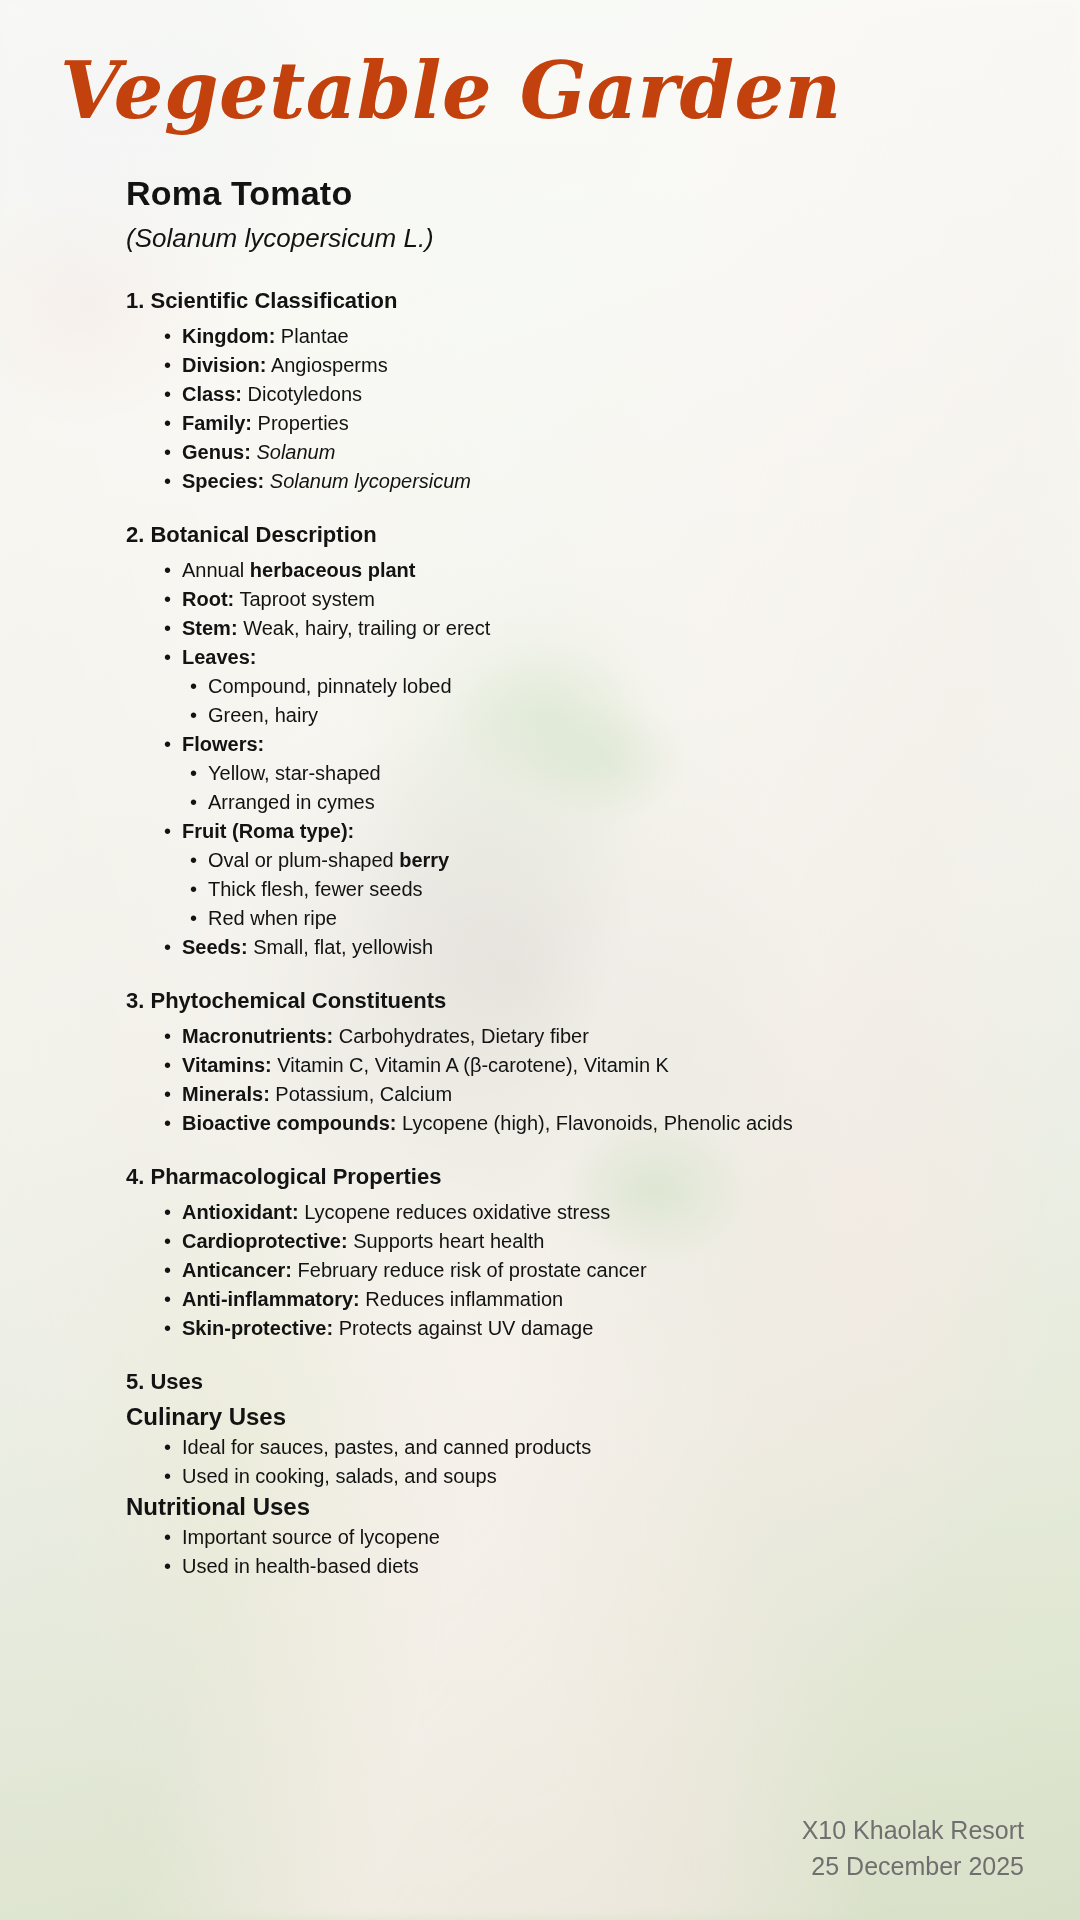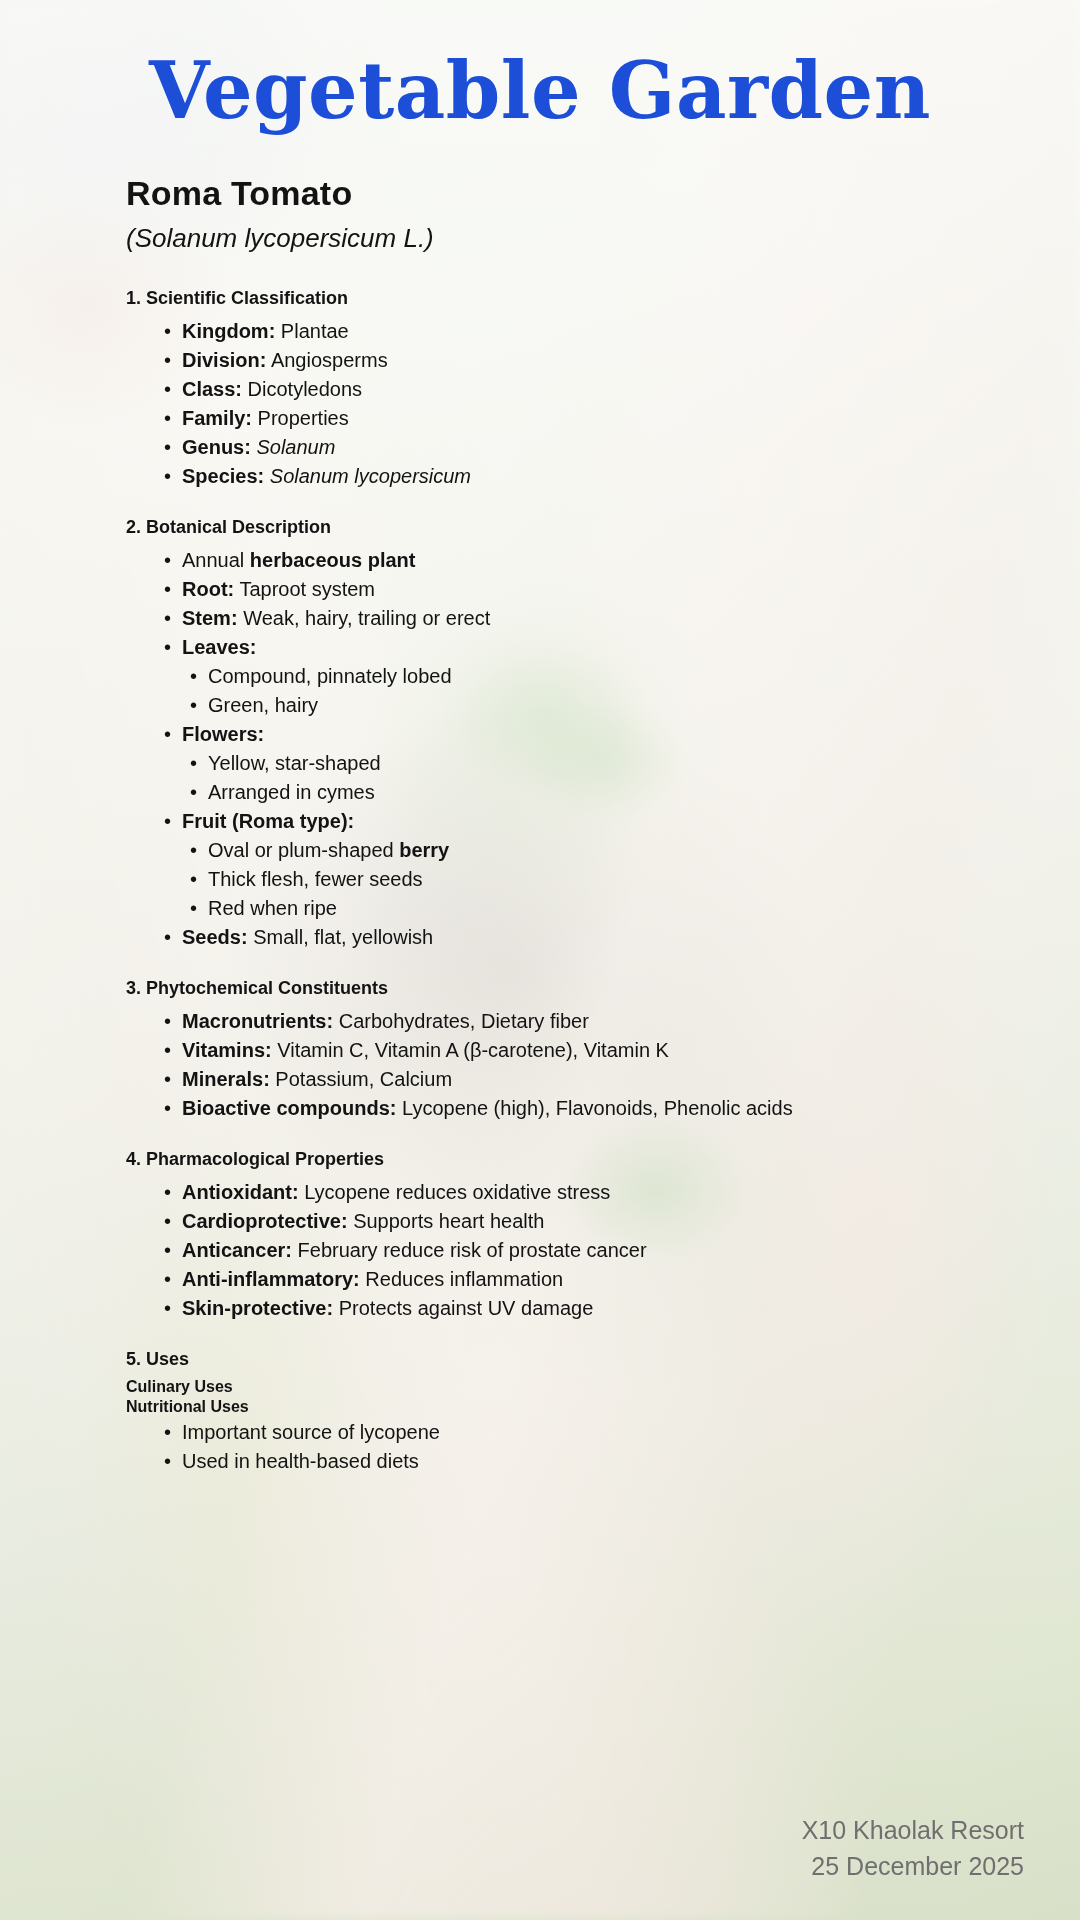"Vegetable Garden" .title { color: #1d4ed8 -> #c2410c; font-style: none -> italic; text-align: center -> left }
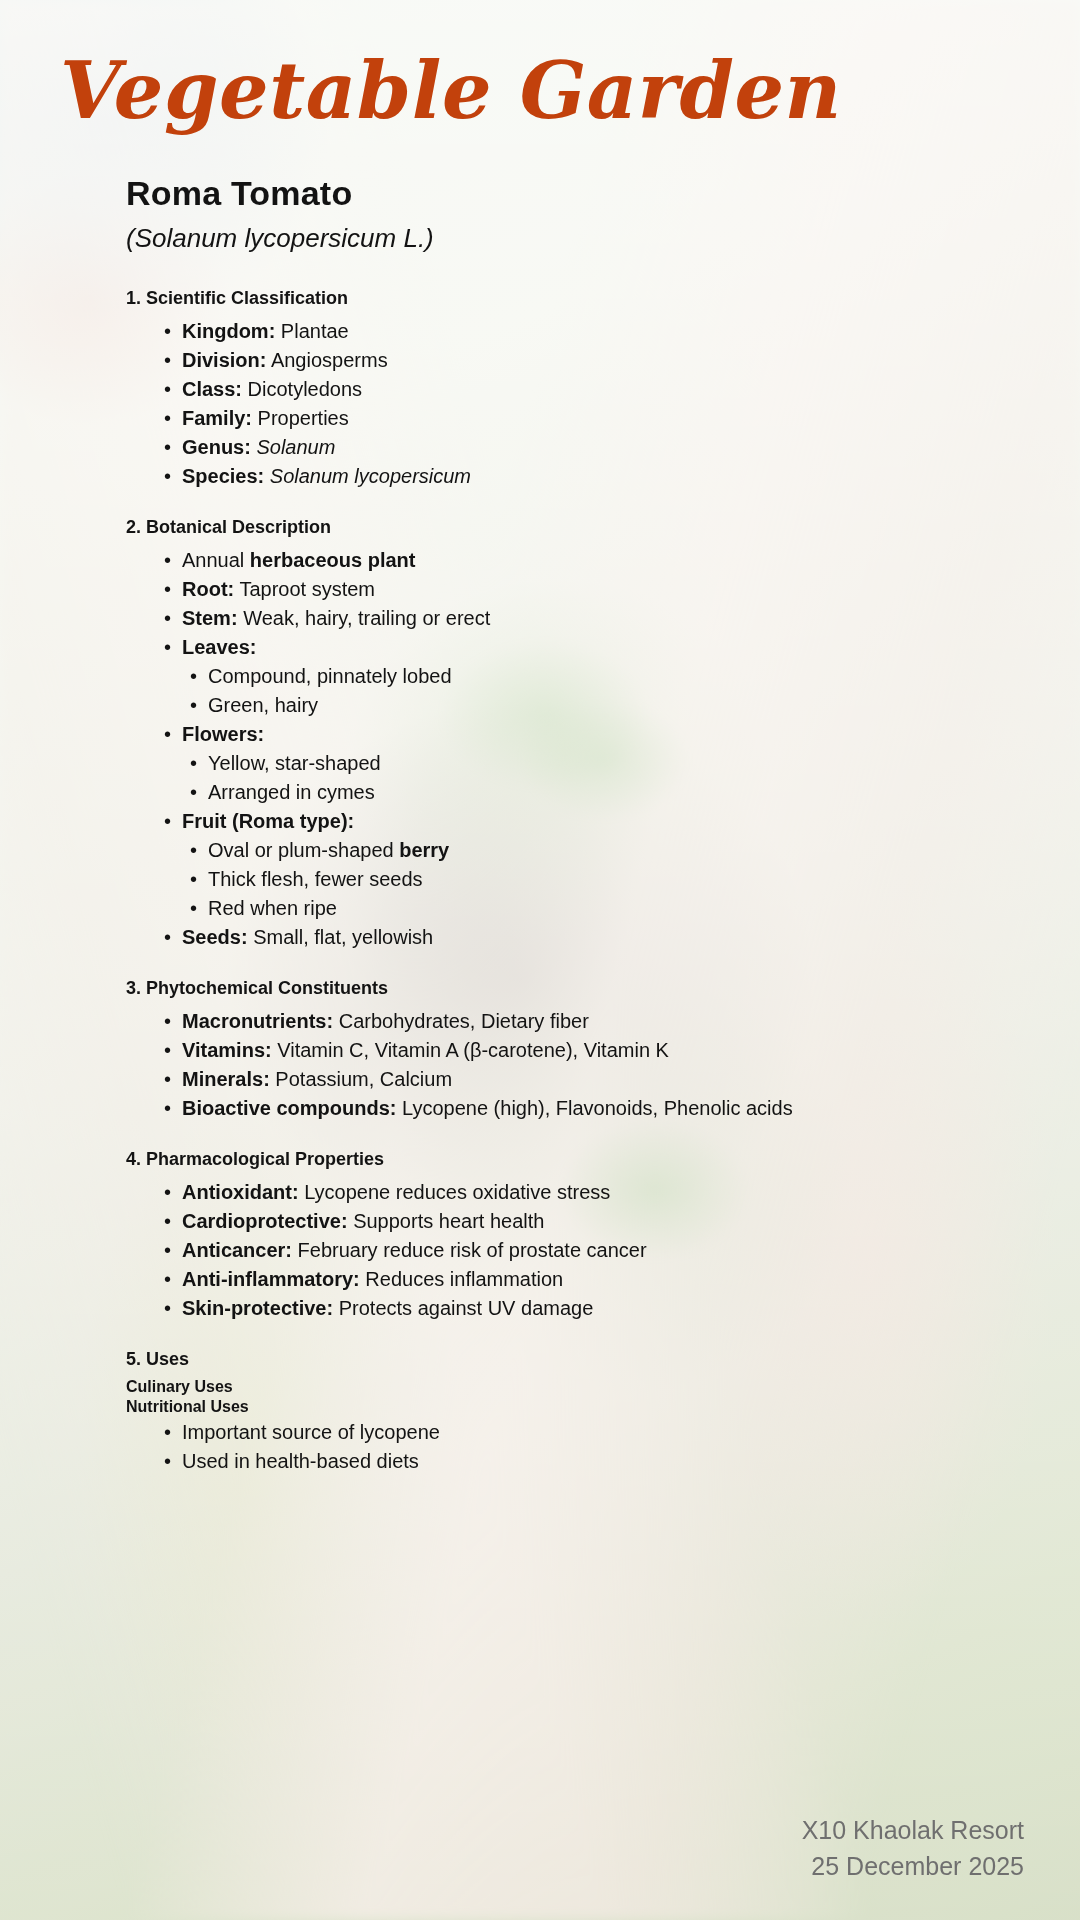"1. Scientific Classification" .section-heading { font-size: 18px -> 22px }
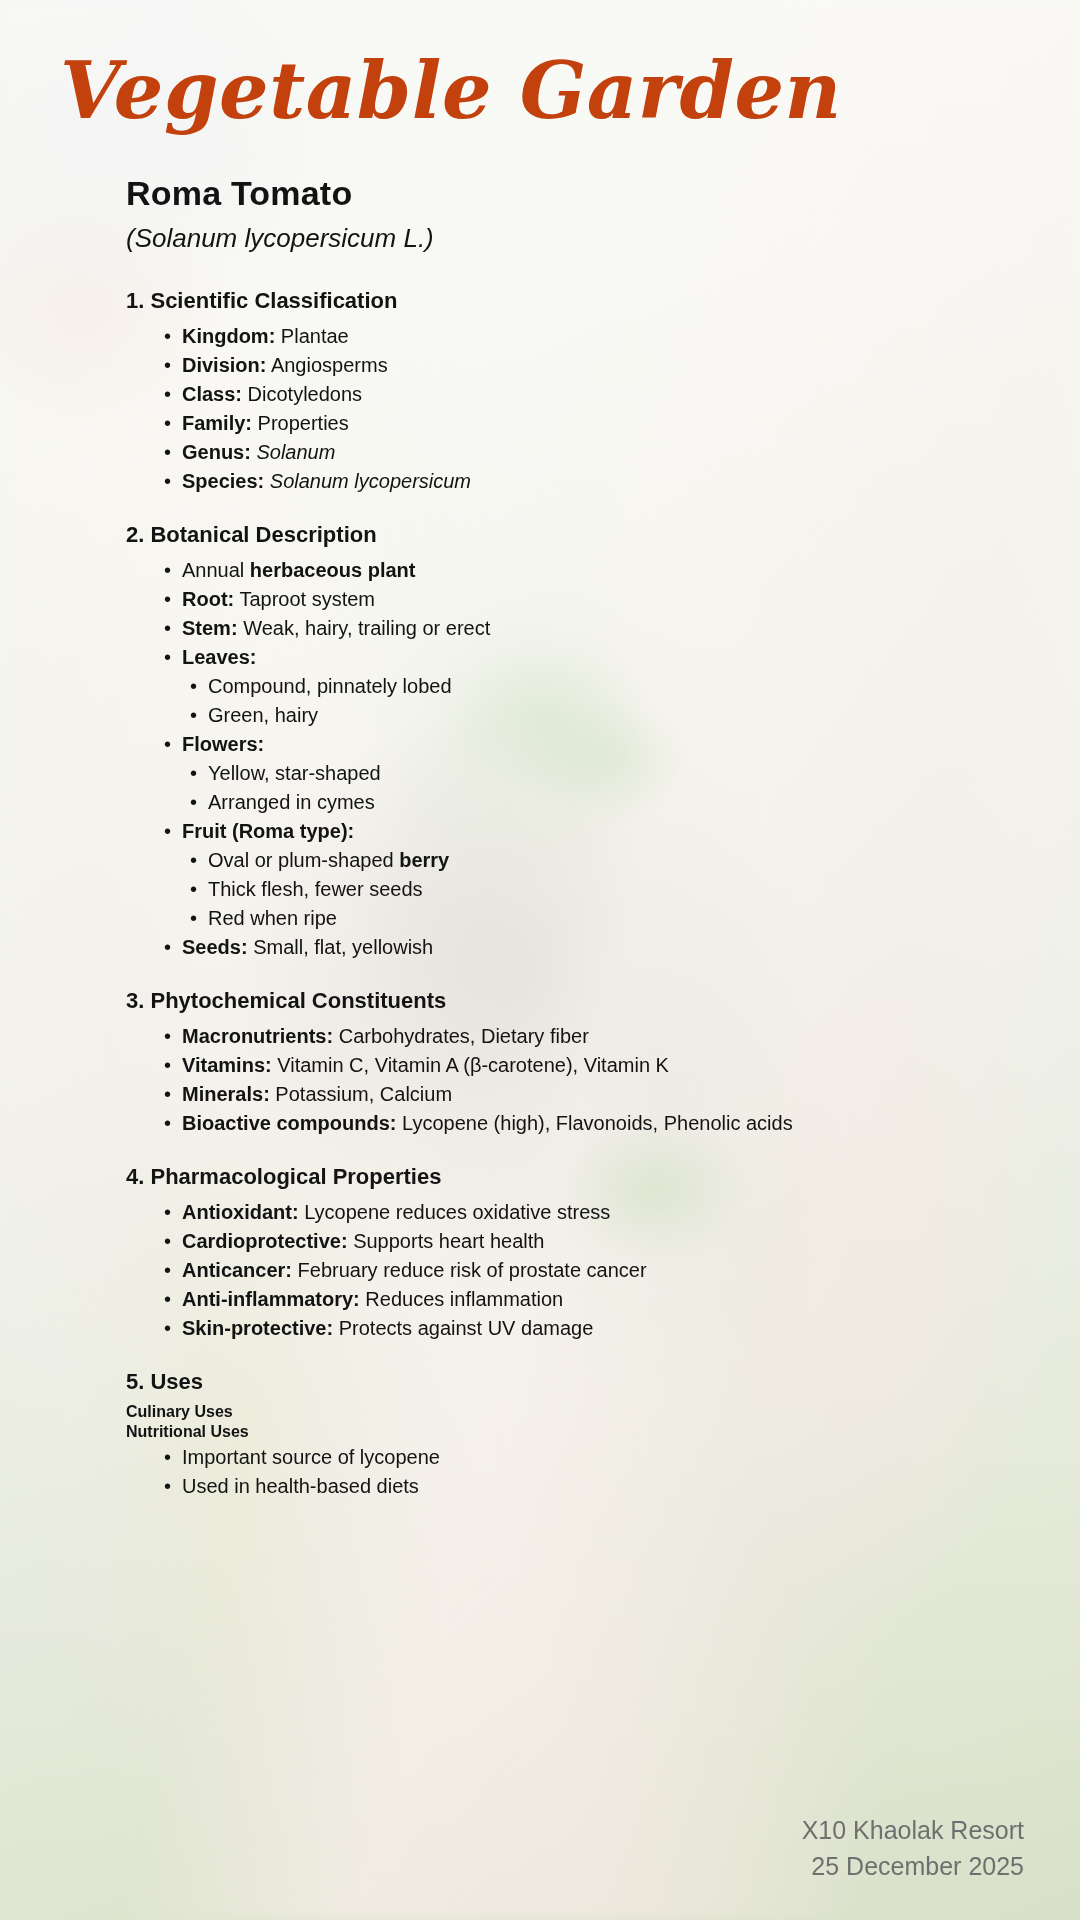"Culinary Uses" .sub-heading { font-size: 16px -> 24px }
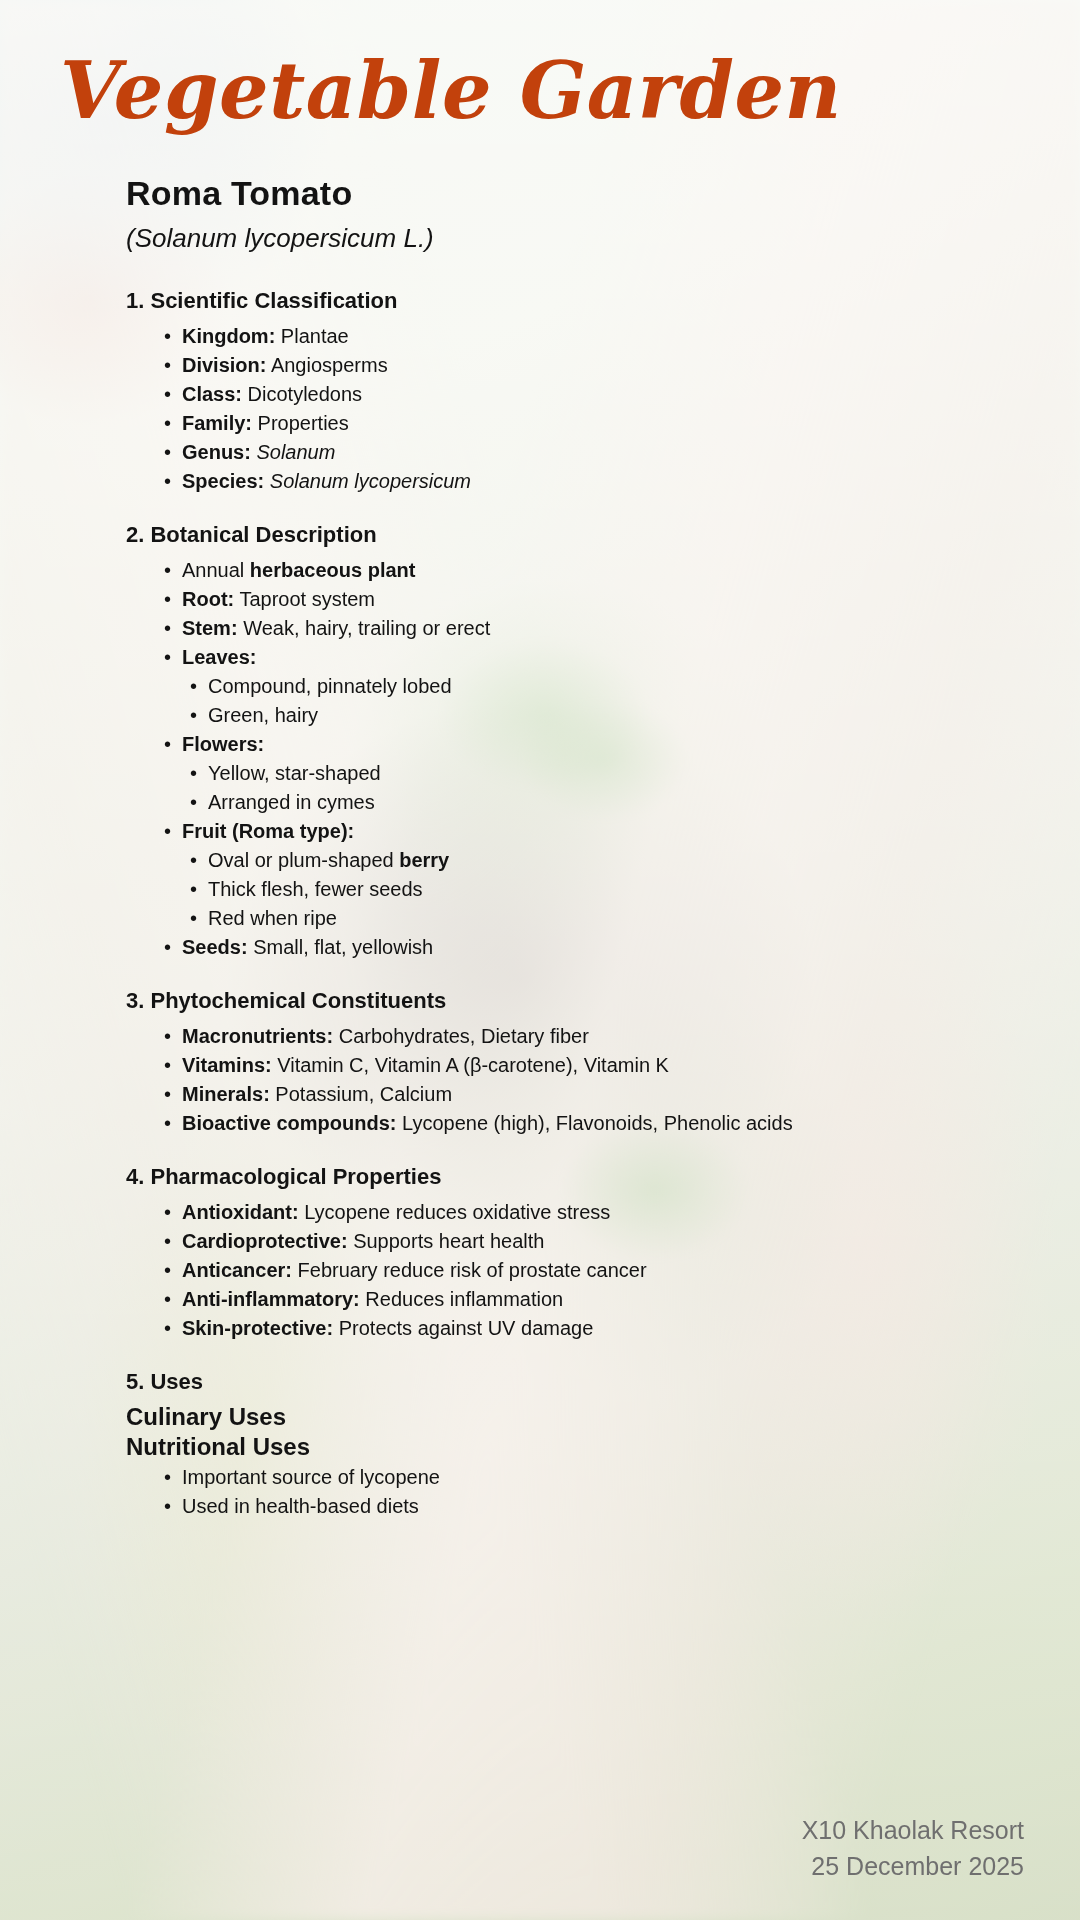"Ideal for sauces, pastes, and" ul.lvl1 { html: none -> <ul> <li><span>Ideal for sauces, pastes, and canned products</span></li> <li><span>Used in cooking, salads, and soups</span></li> </ul> }
